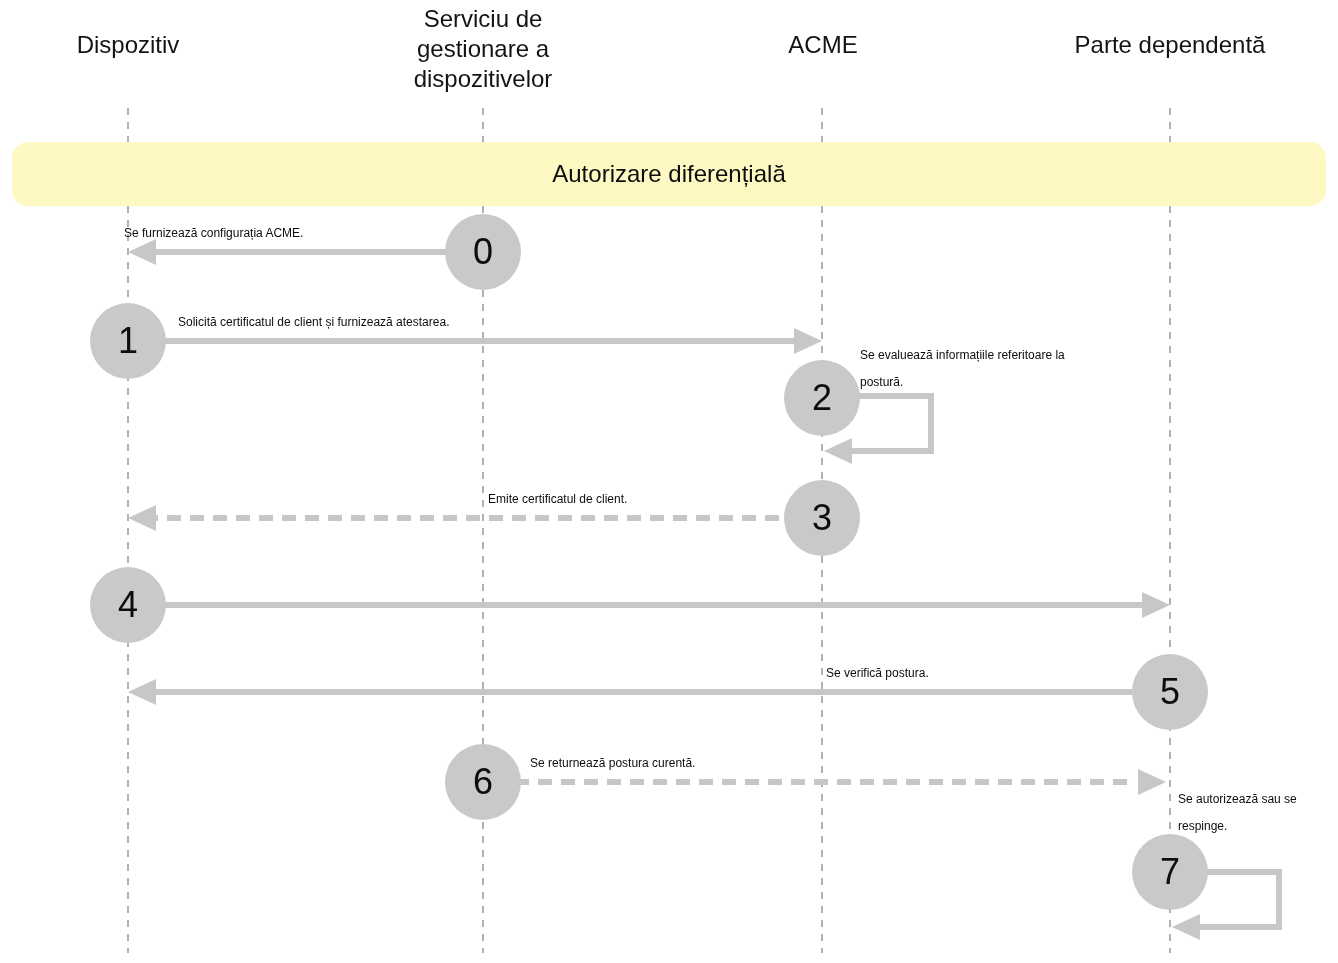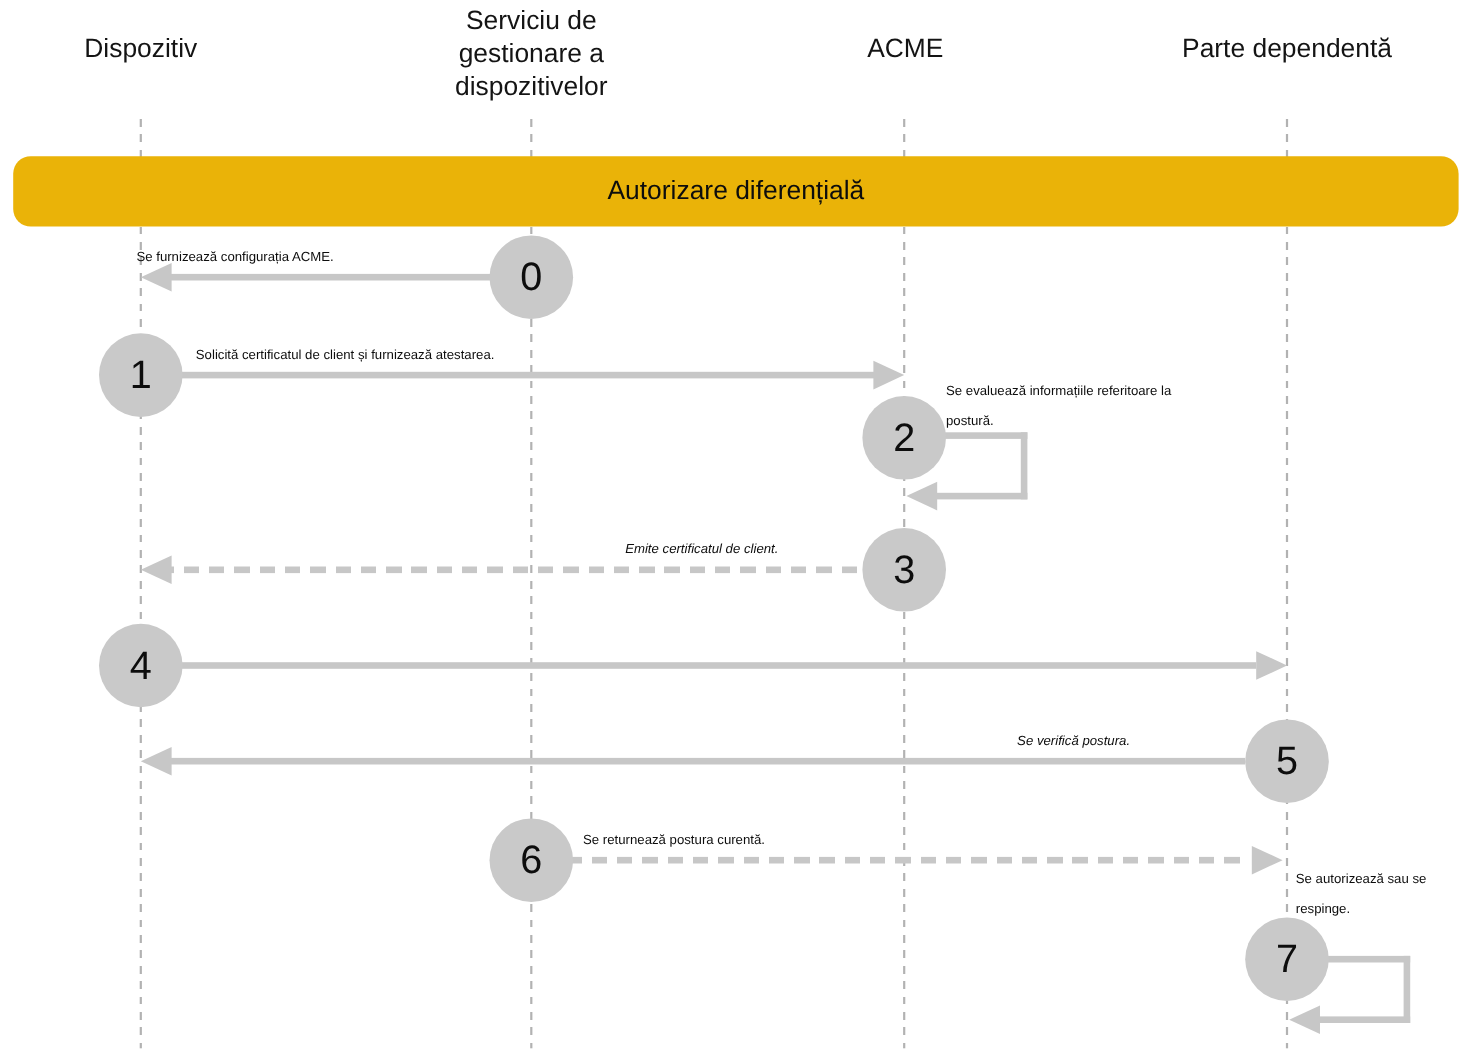"Autorizare diferențială" .banner { background: #eab308 -> #fef9c3 }
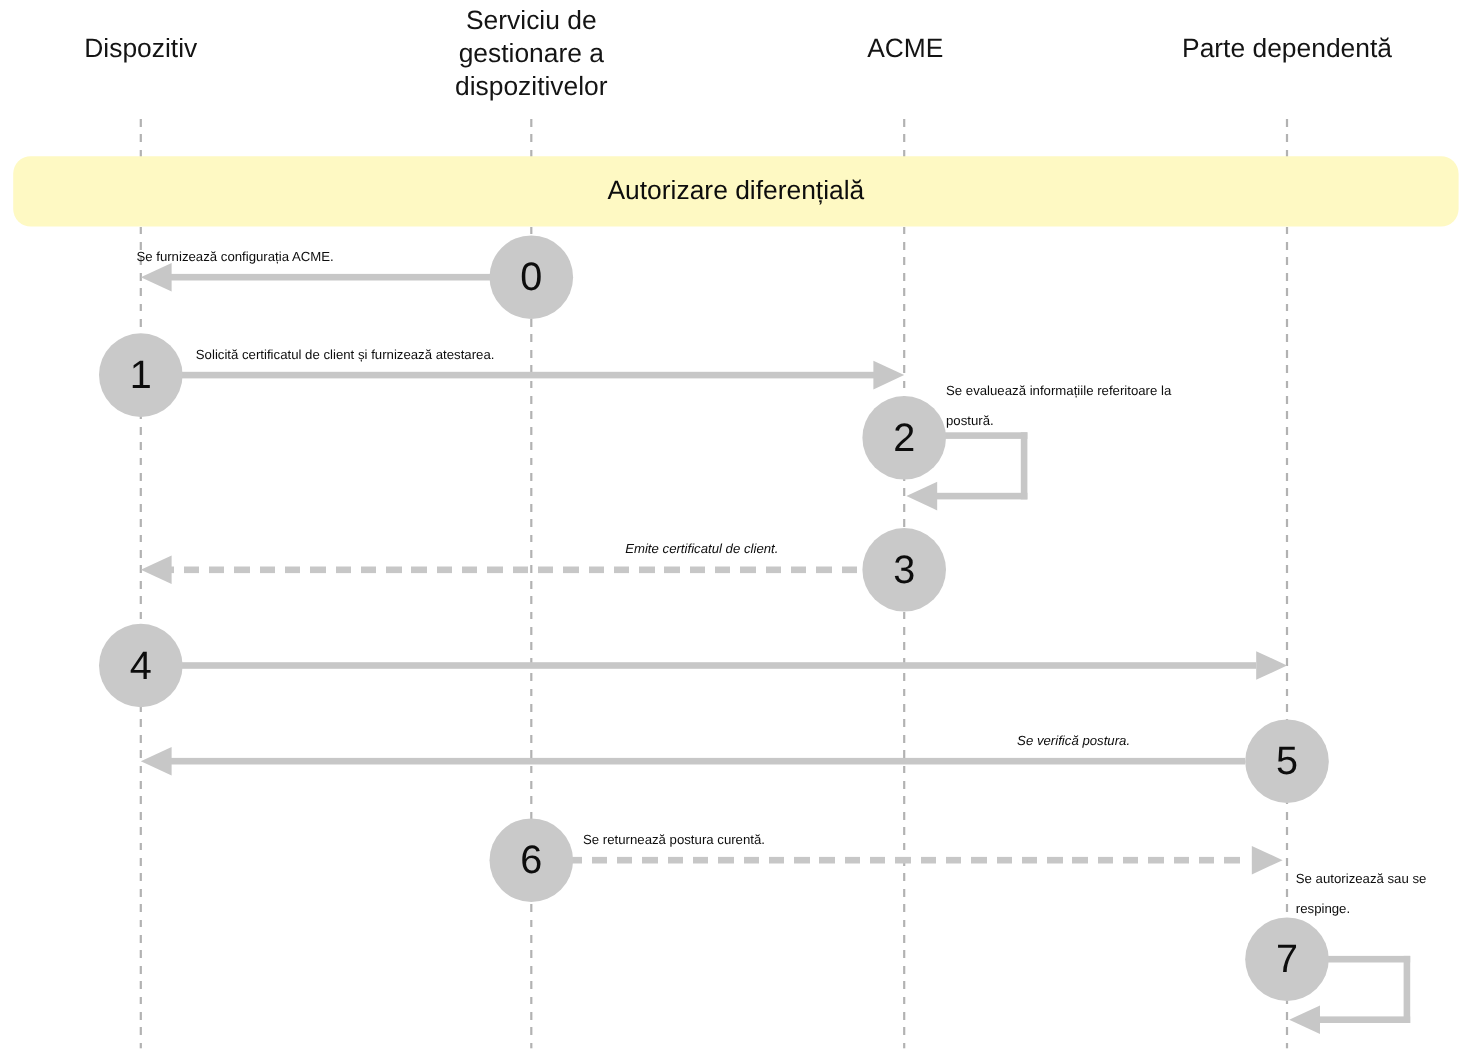"Emite certificatul de client." .msg.right { font-style: italic -> none; text-align: center -> left }
